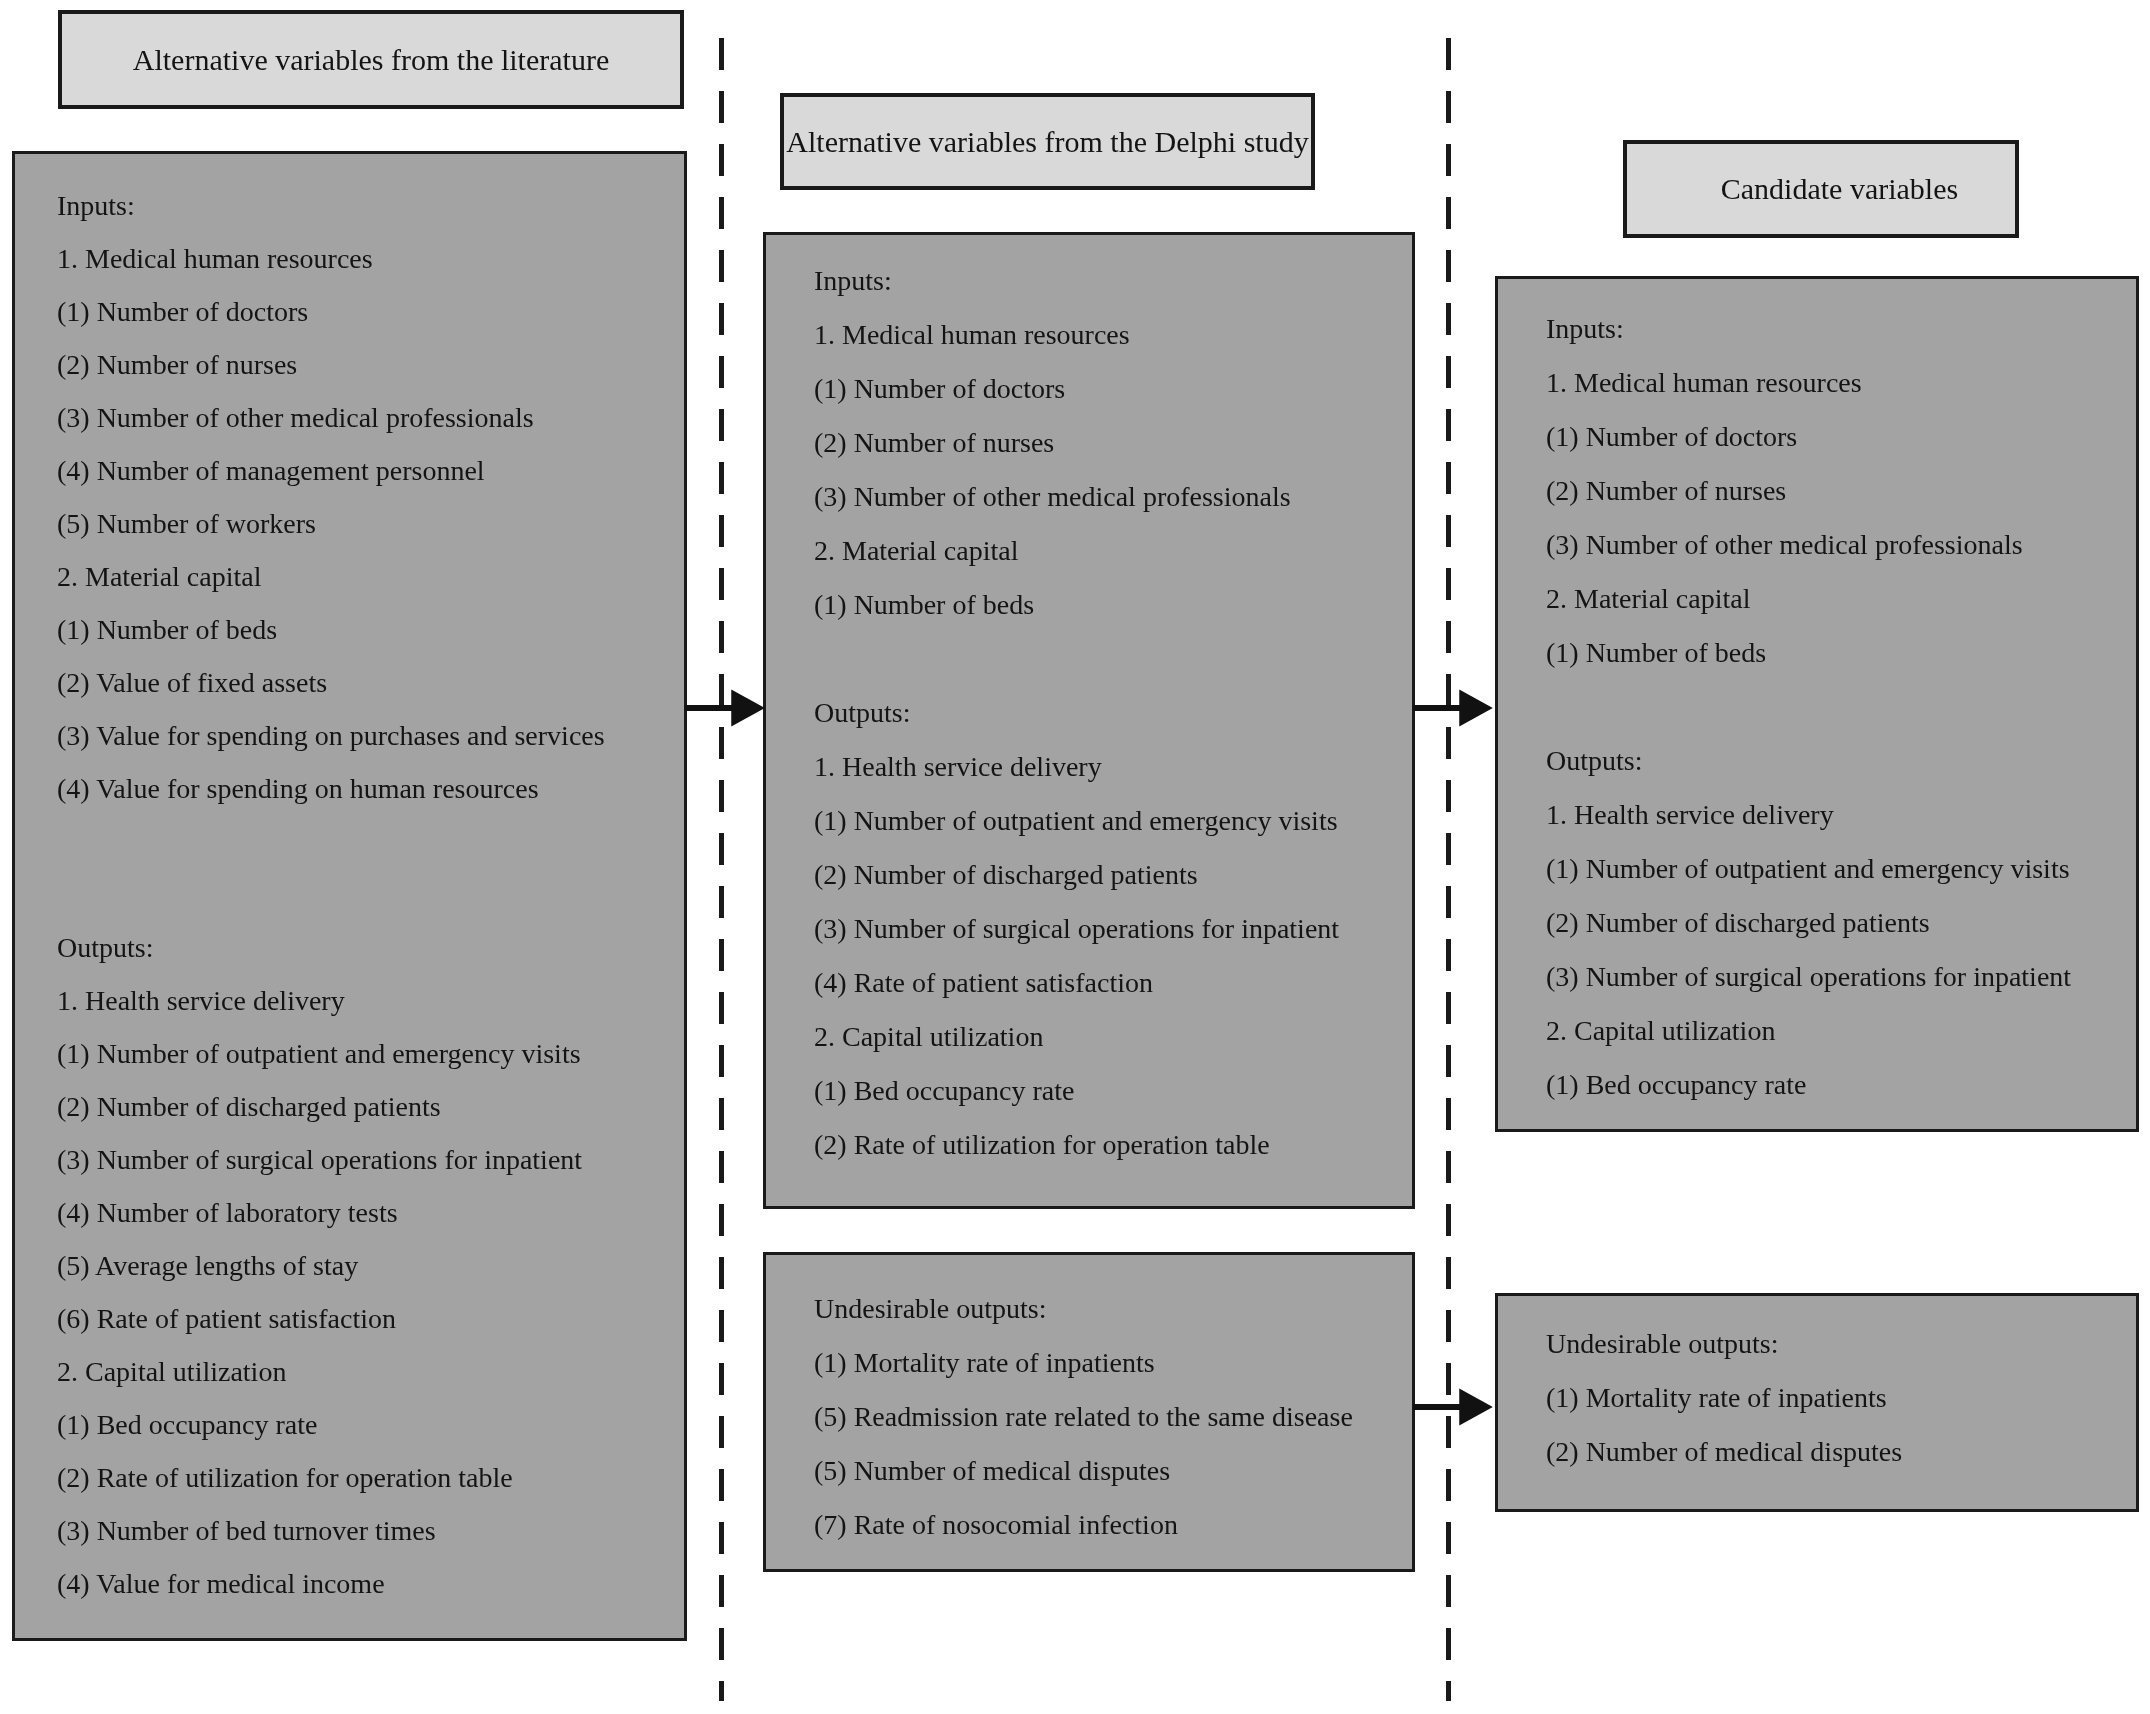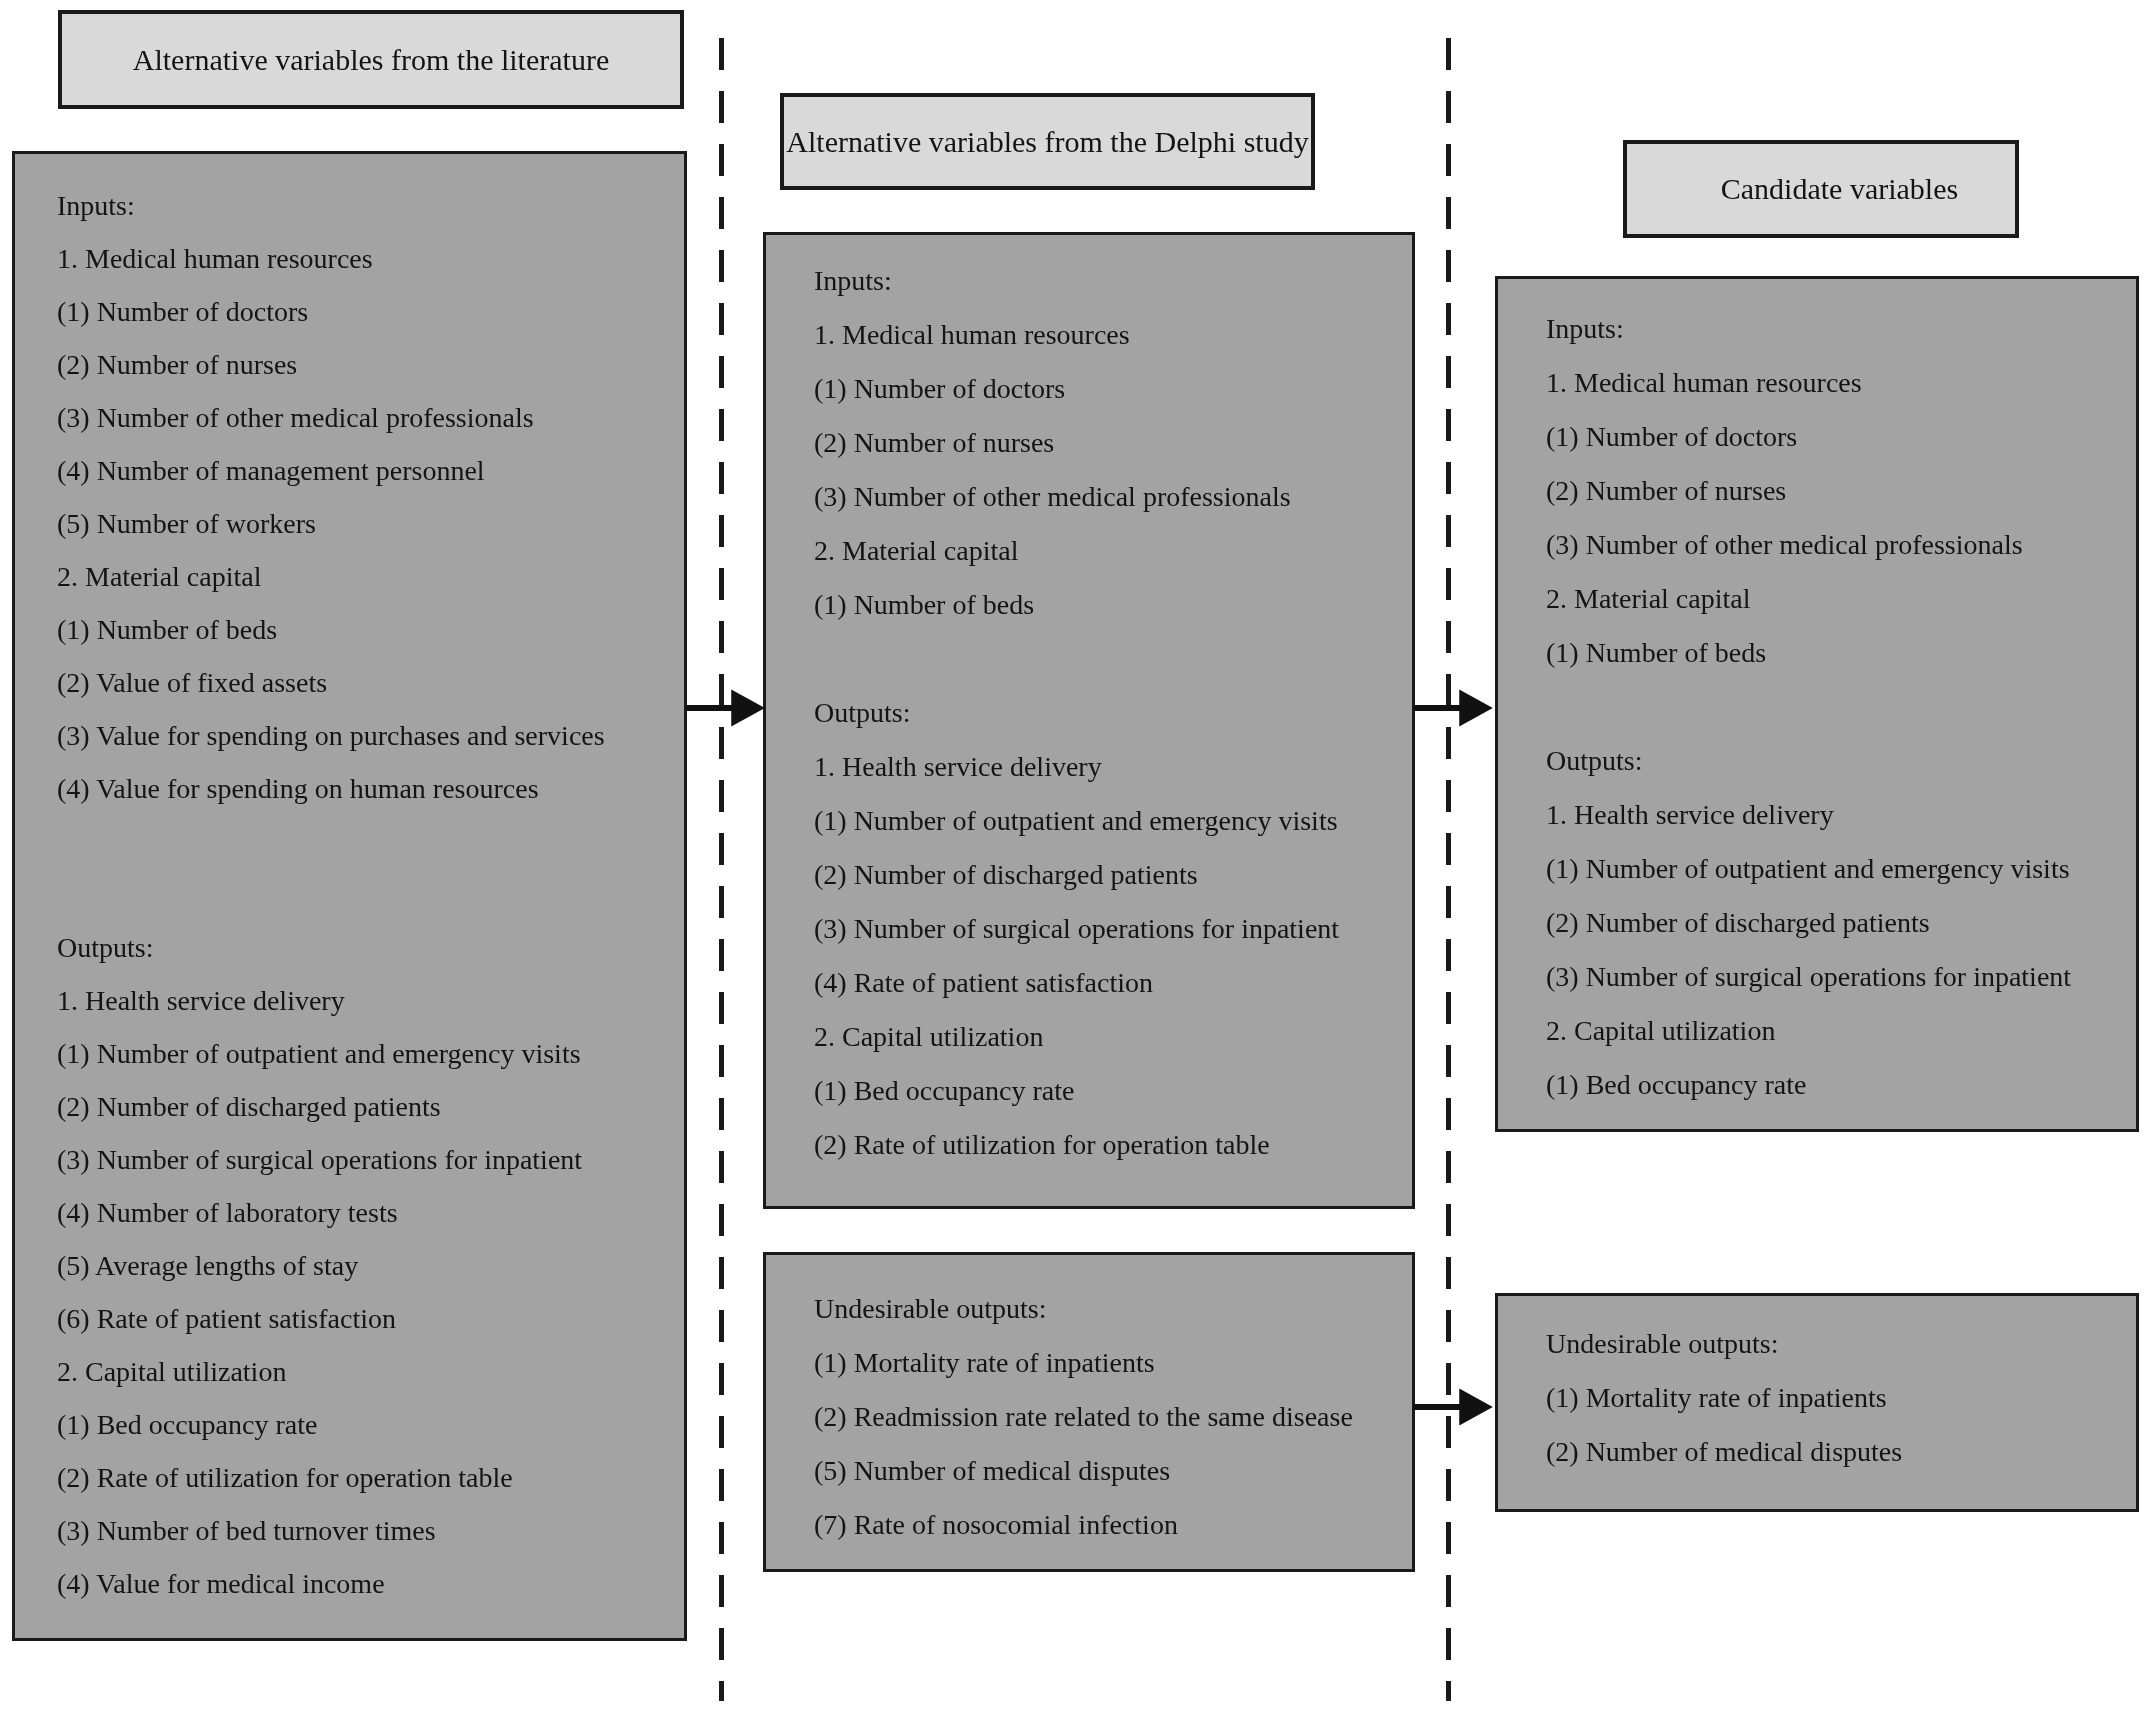"(2) Readmission rate related to" div.line { text: 2 -> 5 }
